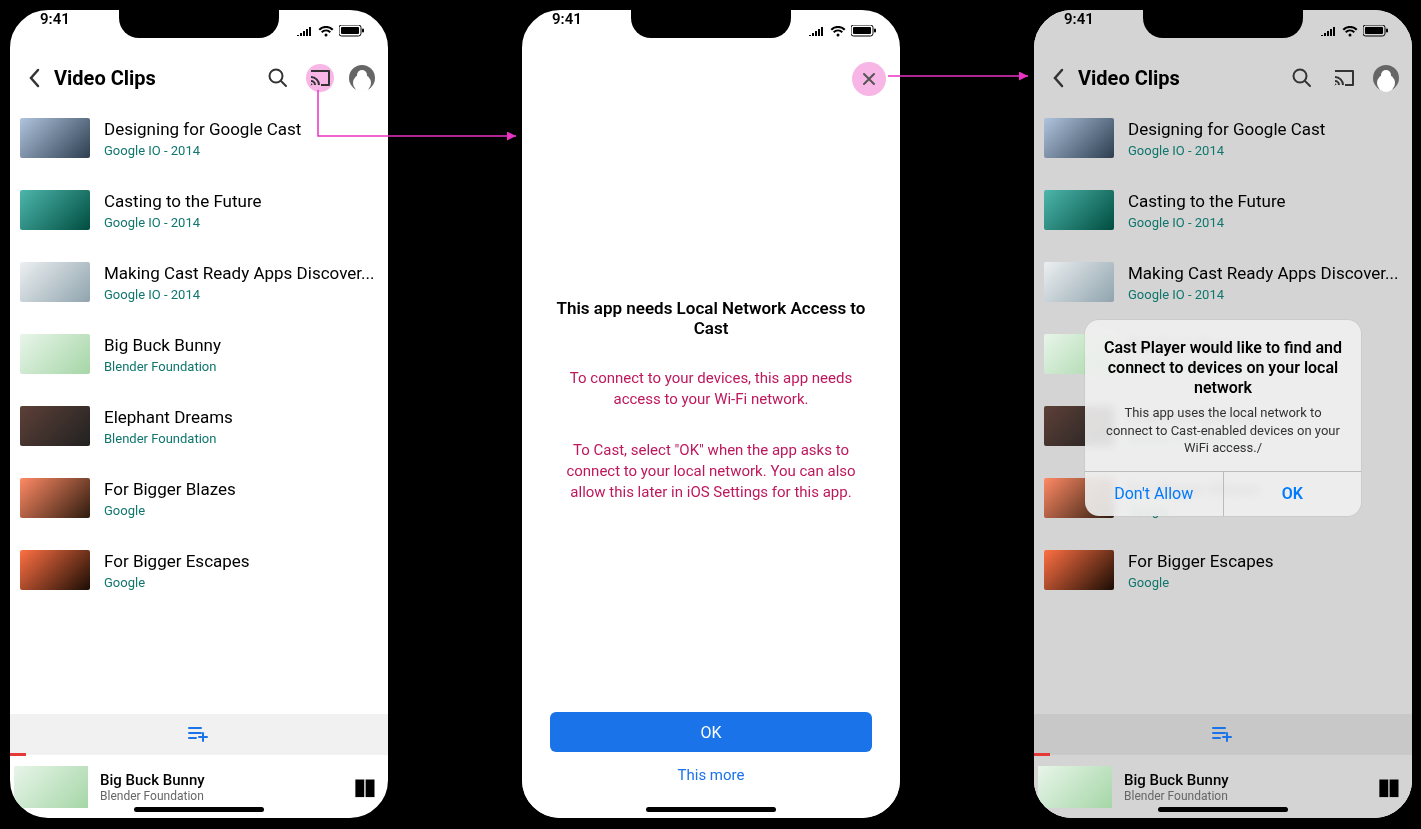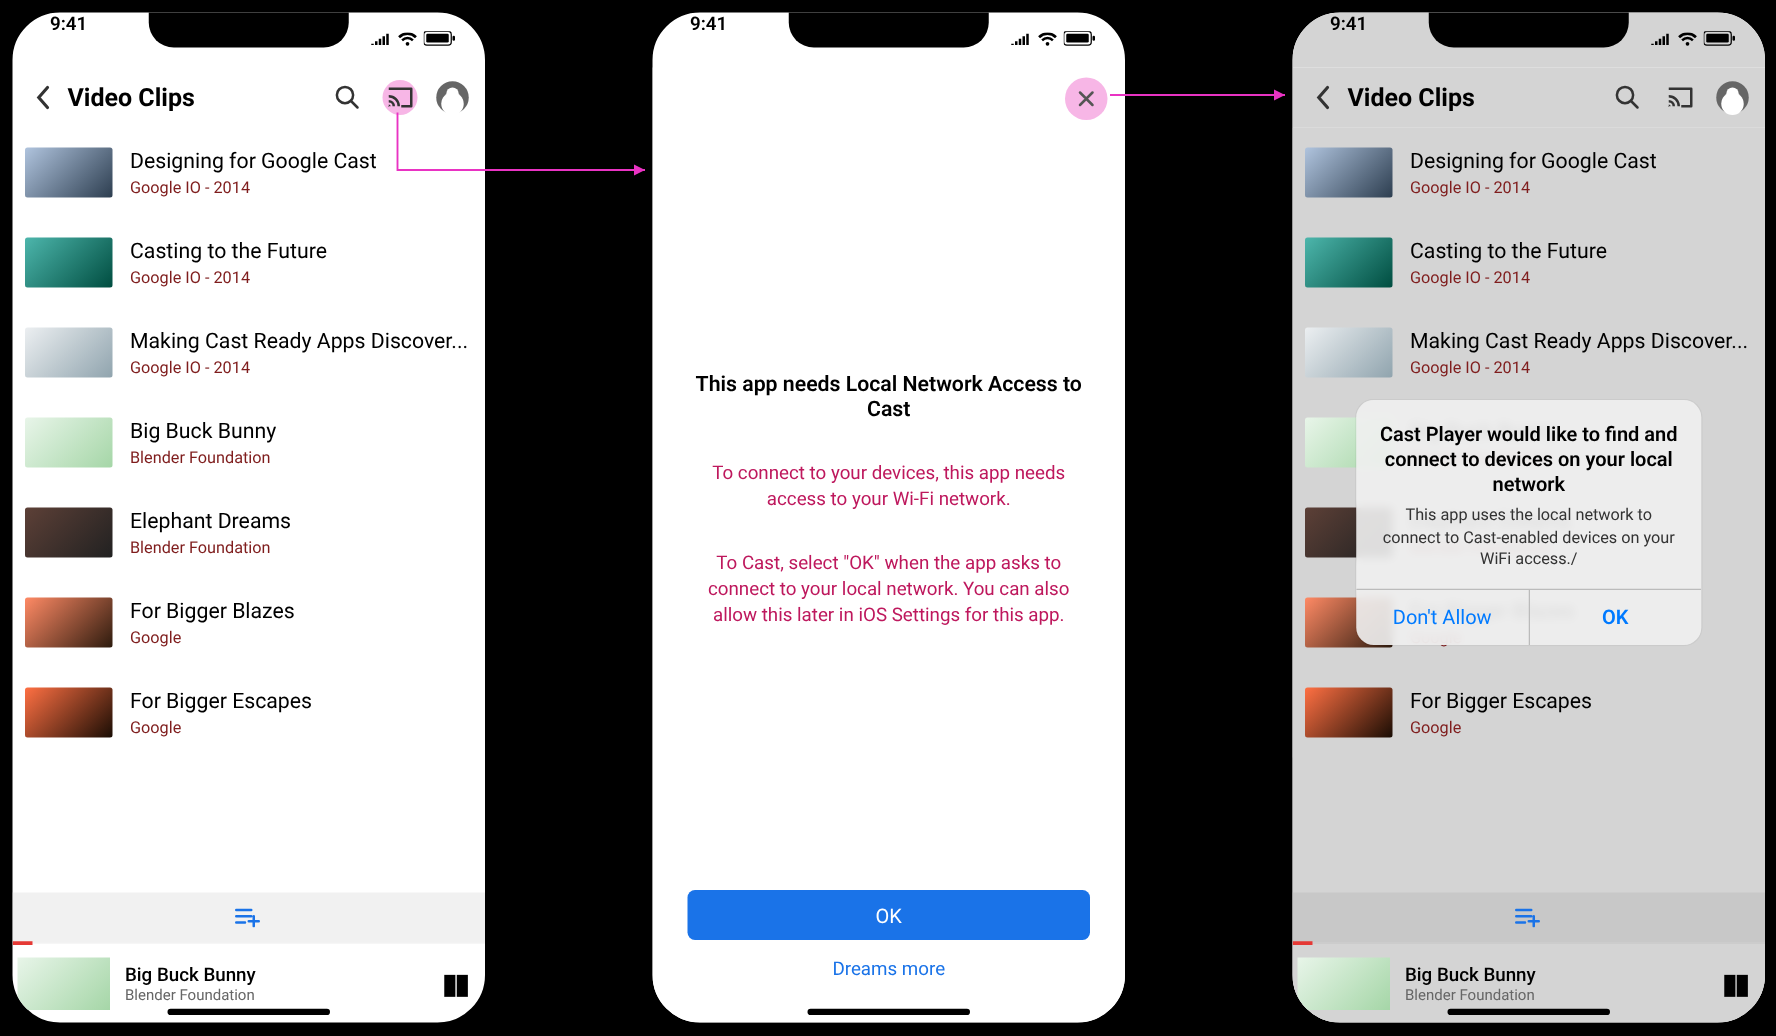"Google IO - 2014" .item-sub { color: #7f1d1d -> #0f766e }
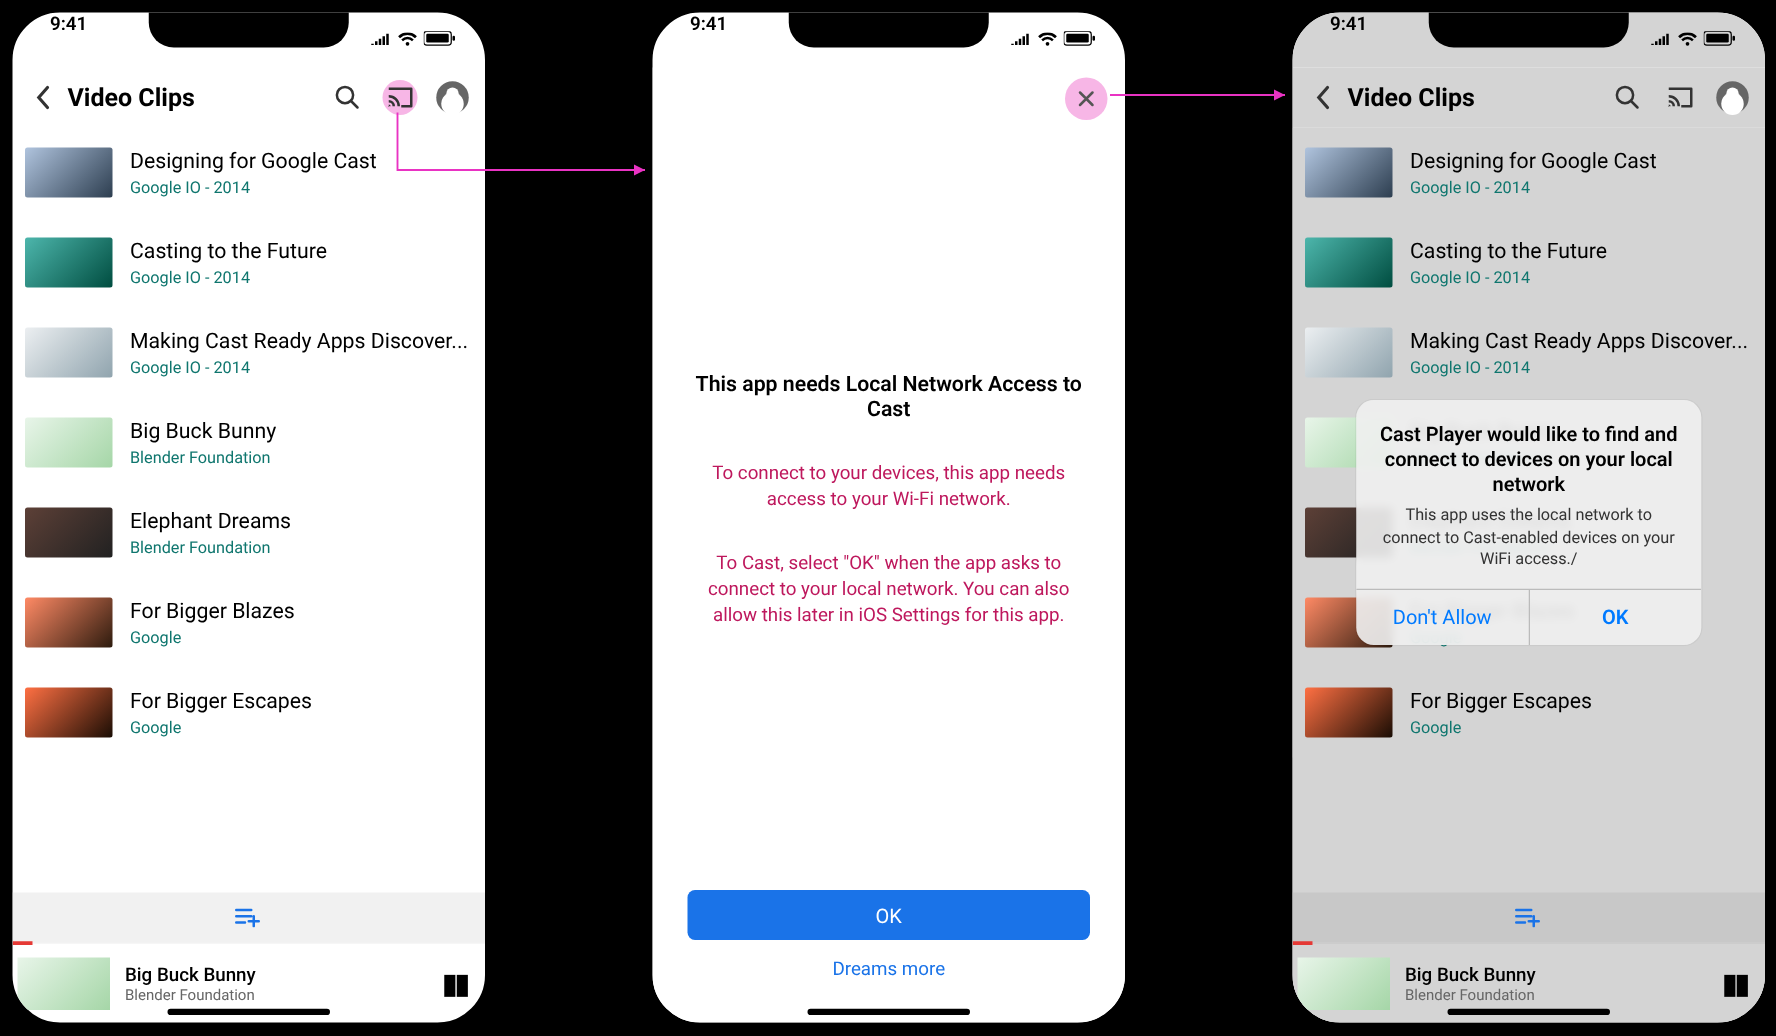"Dreams more" span { text: Dreams -> This }
